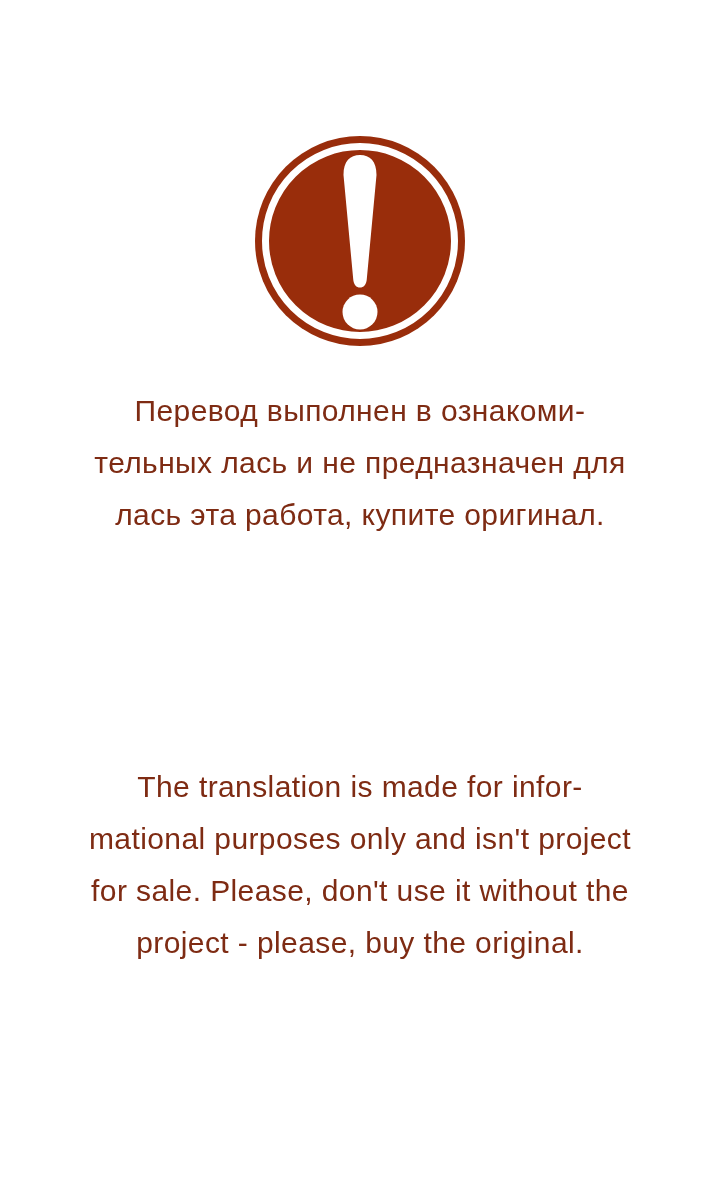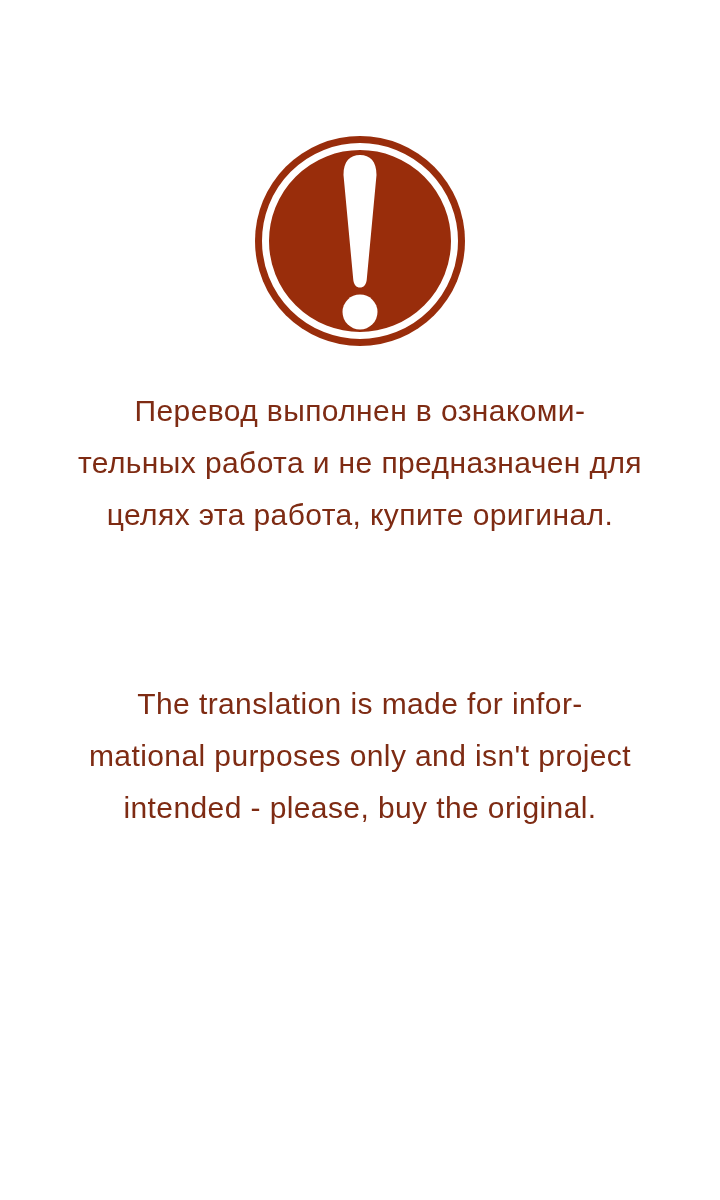"тельных работа и не предназначен" div.disclaimer-line { text: работа -> лась }
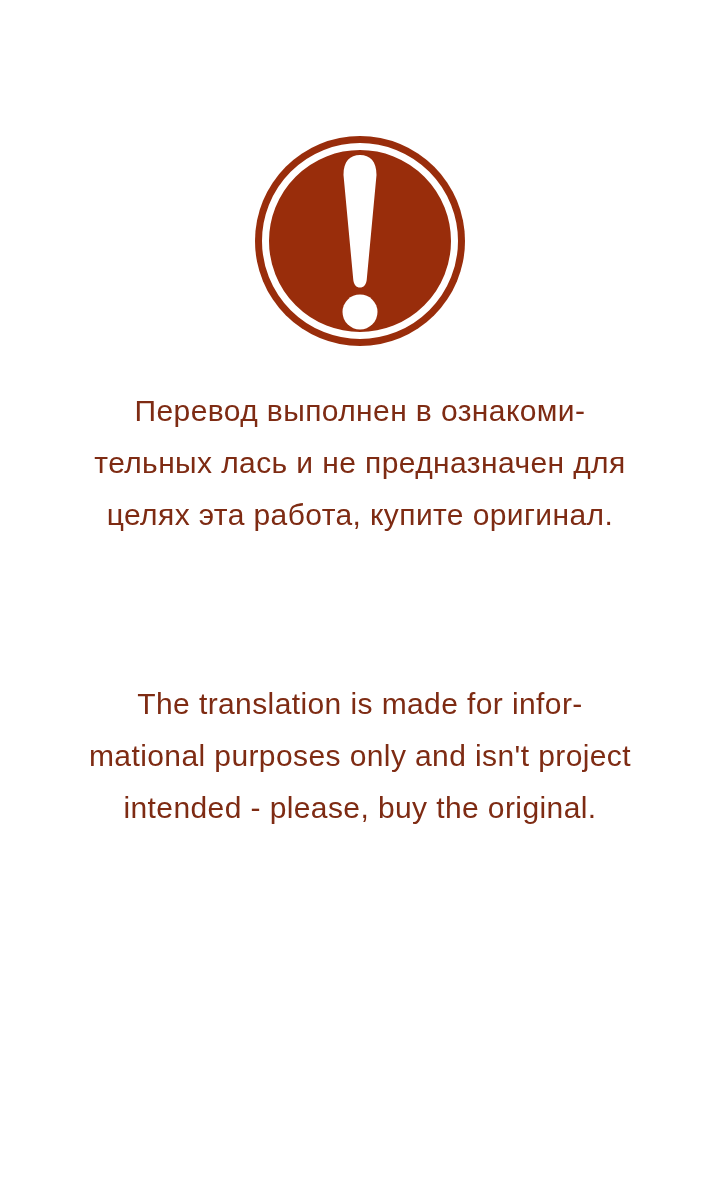"целях эта работа, купите оригинал." div.disclaimer-line { text: целях -> лась }
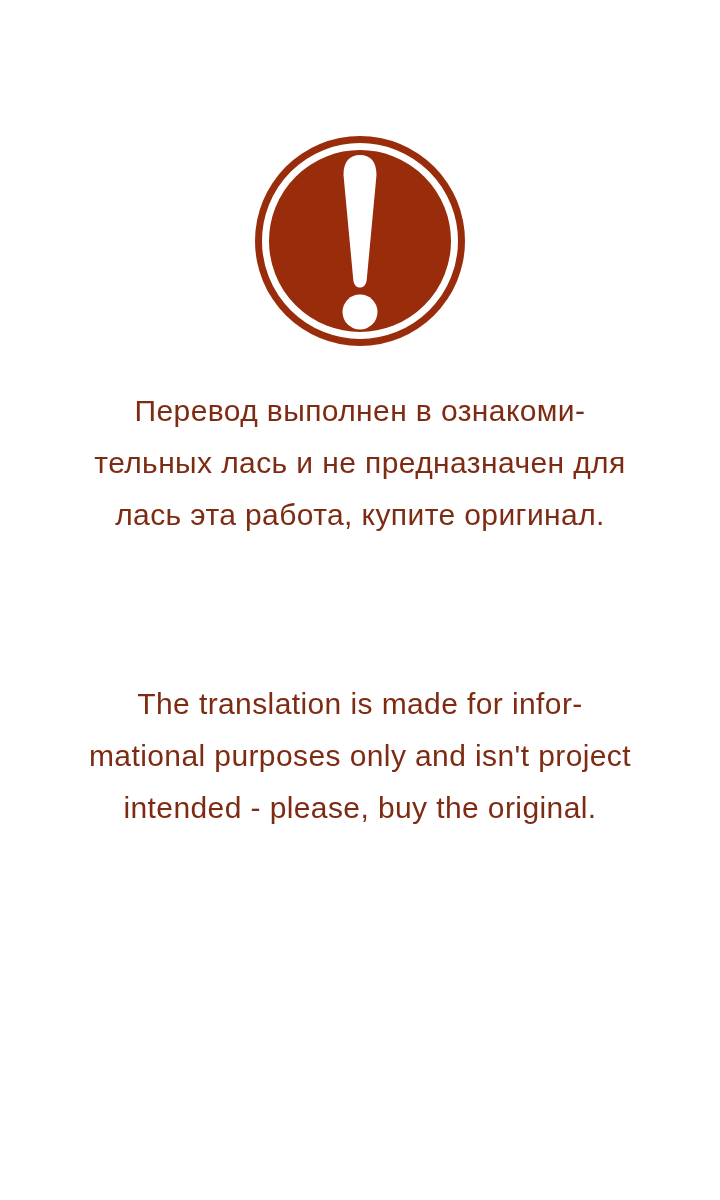"The translation is made for" .disclaimer-block.english { top: 678px -> 761px }
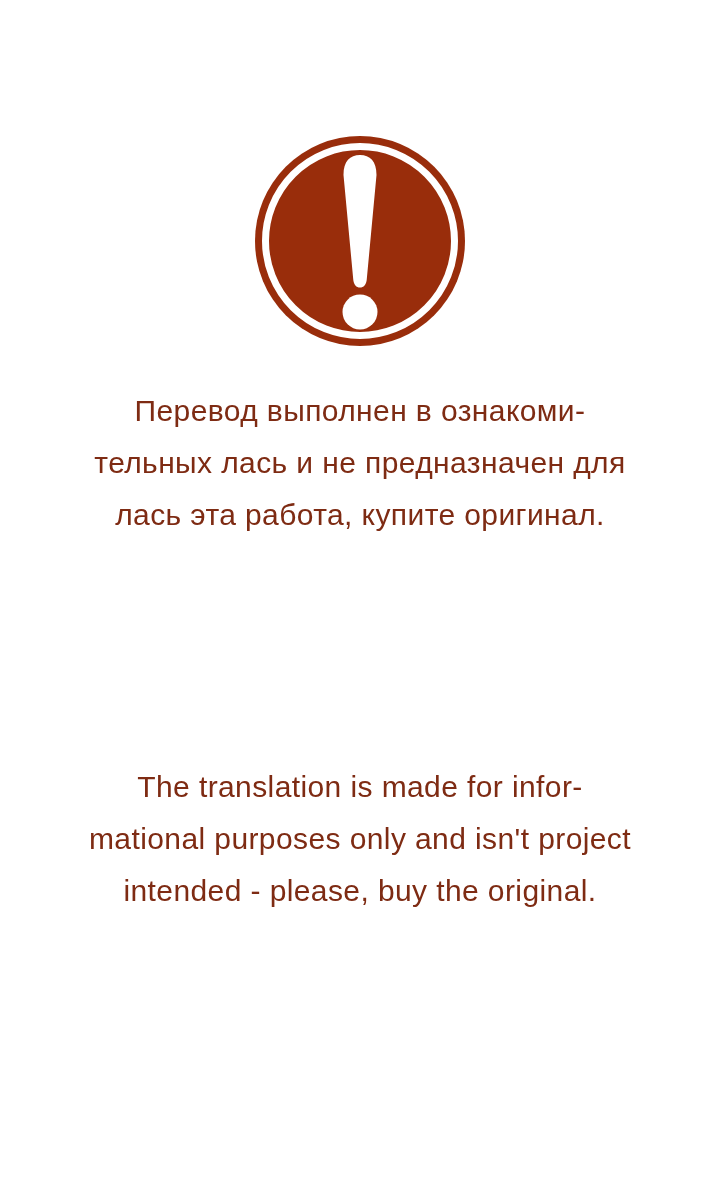"for sale. Please, don't use" div.disclaimer-line { html: none -> <div>for sale. Please, don't use it without the</div> }
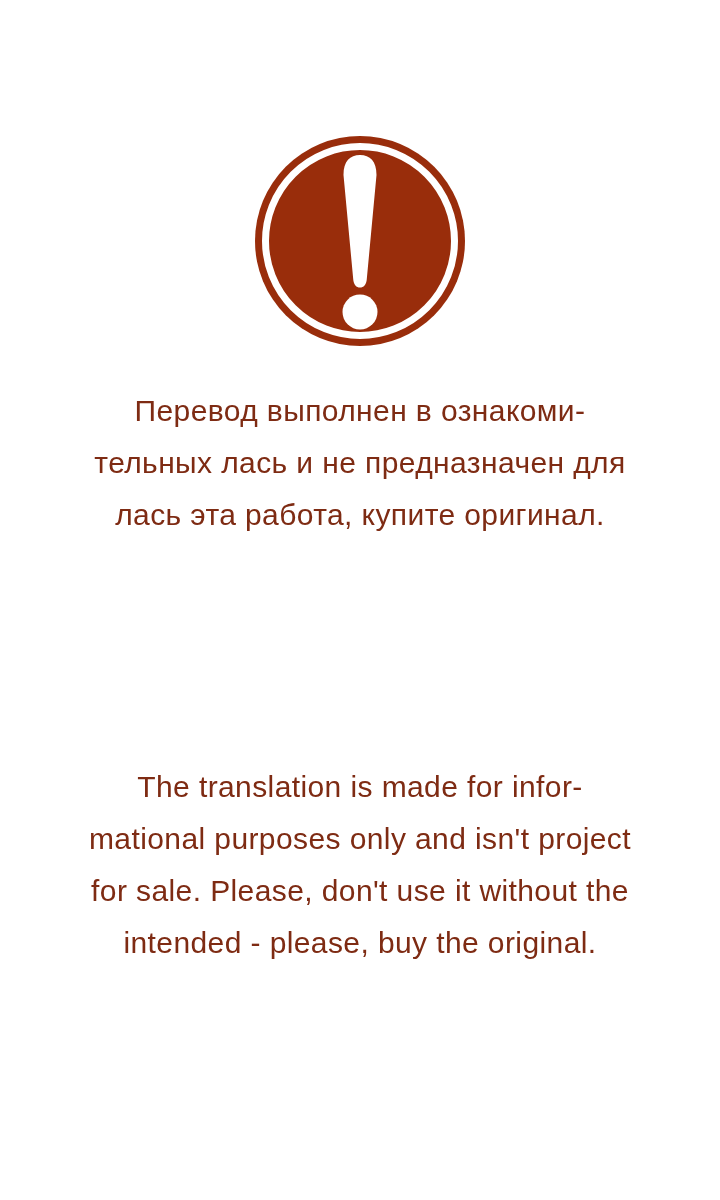"intended - please, buy the" div.disclaimer-line { text: intended -> project }
